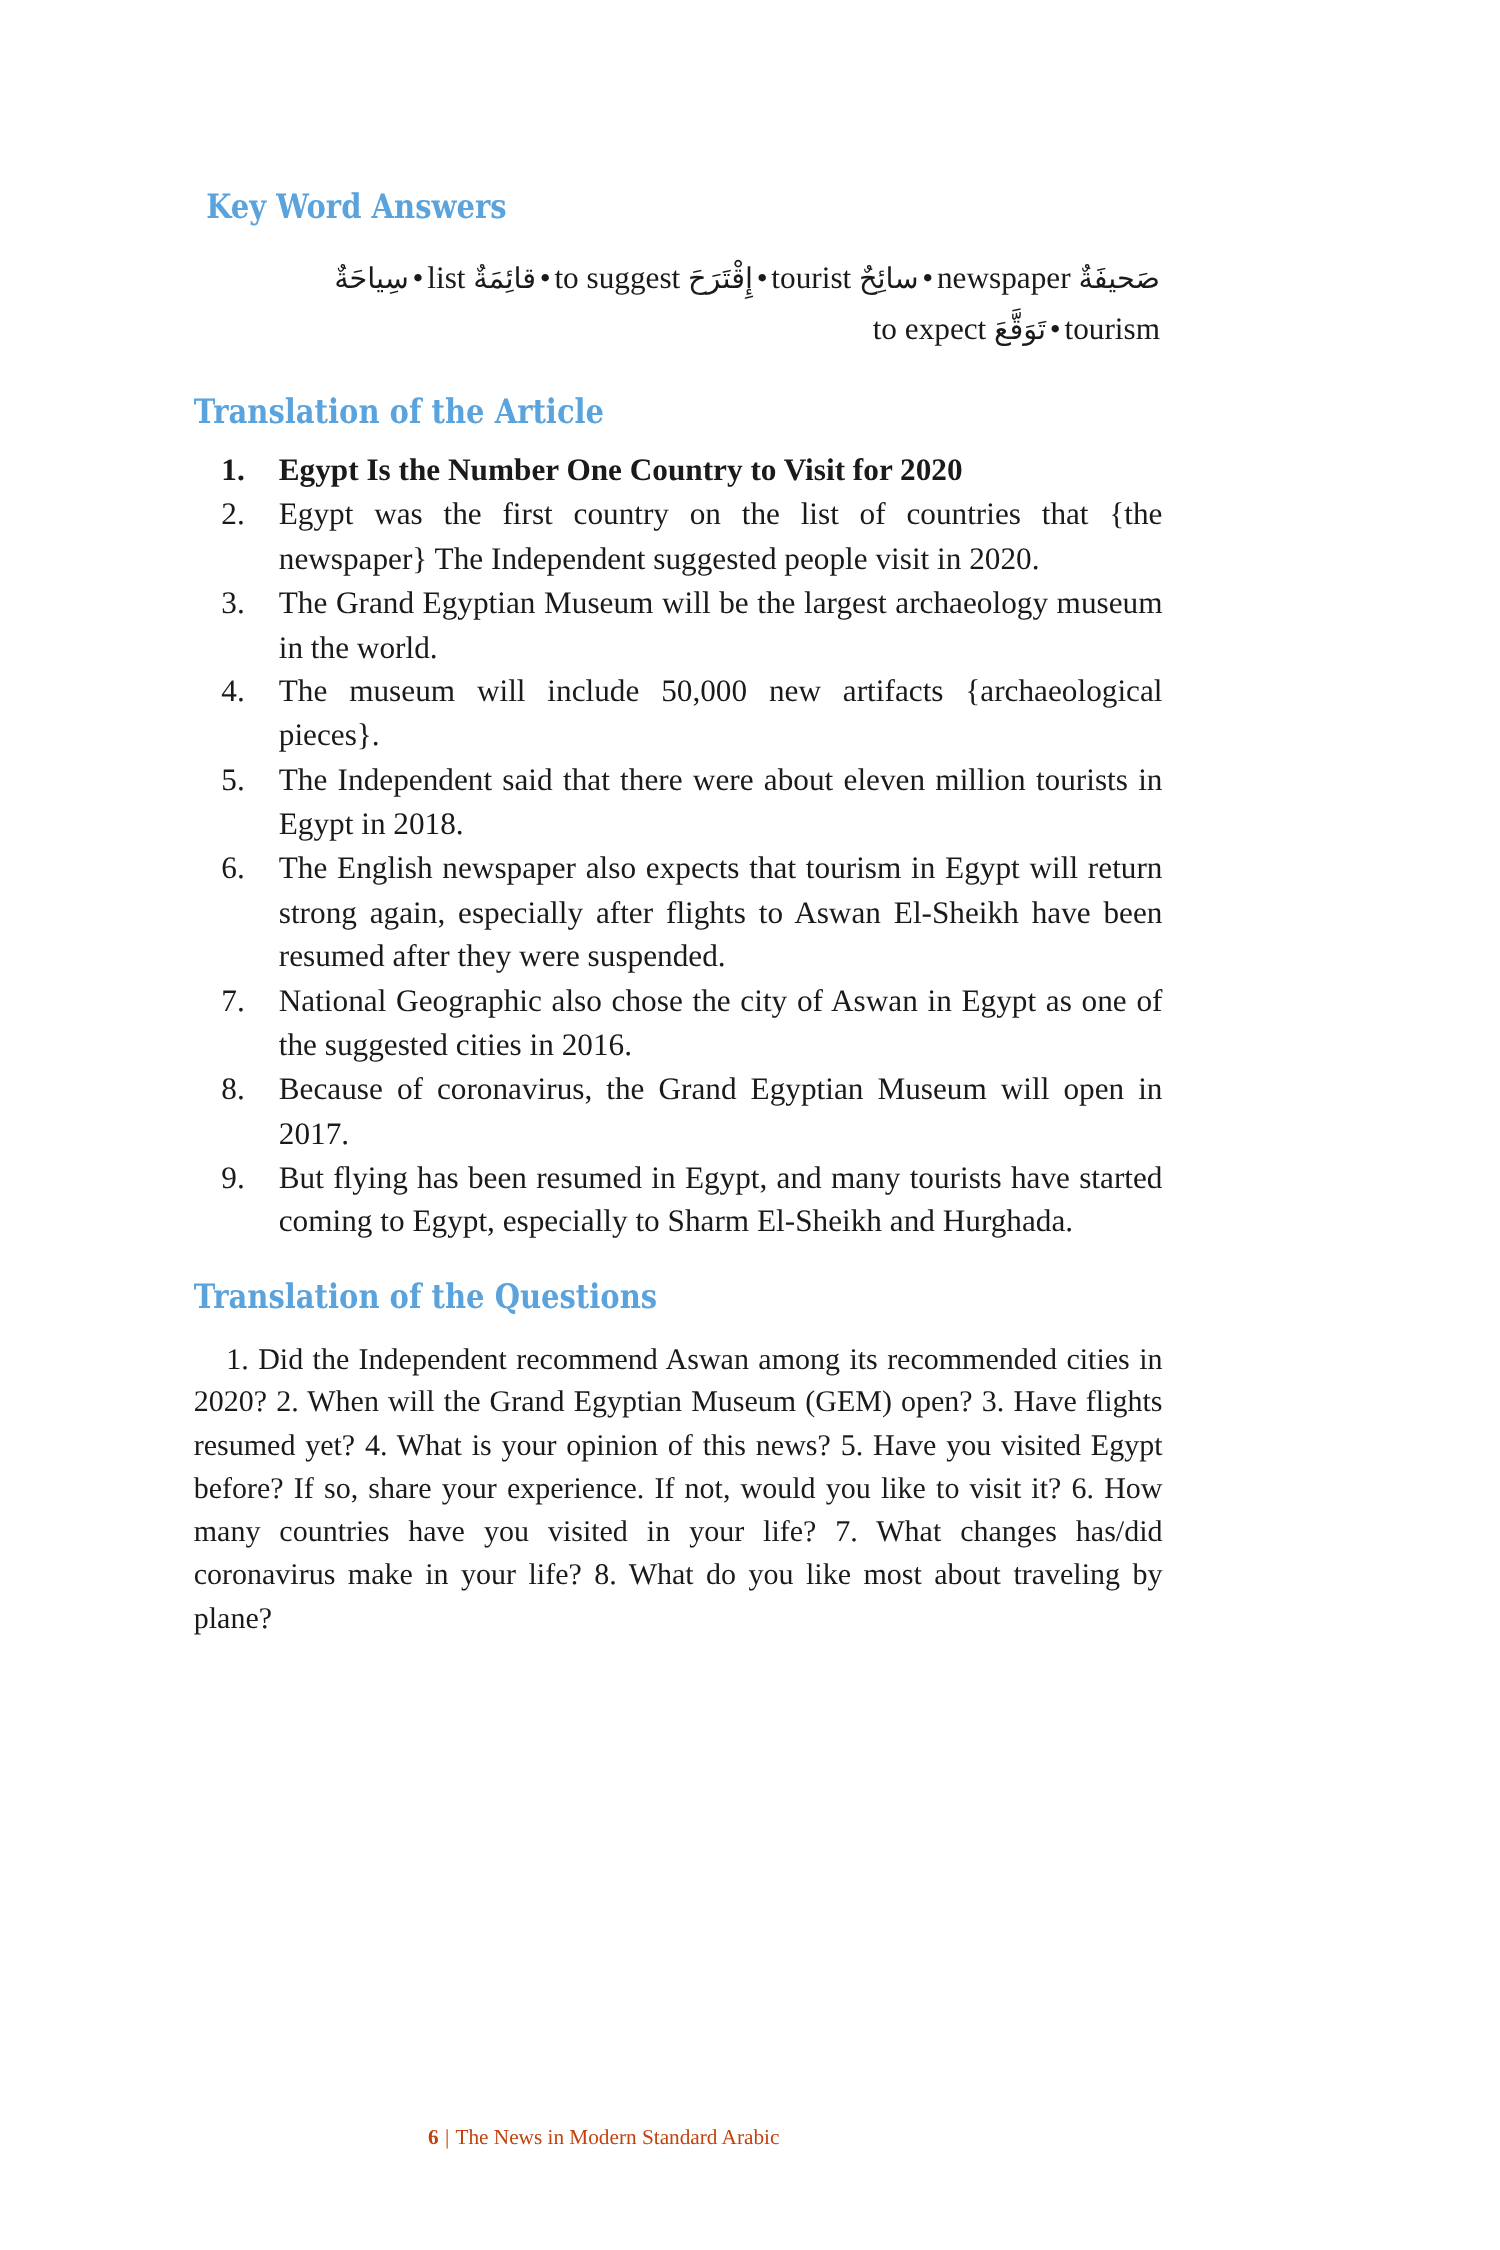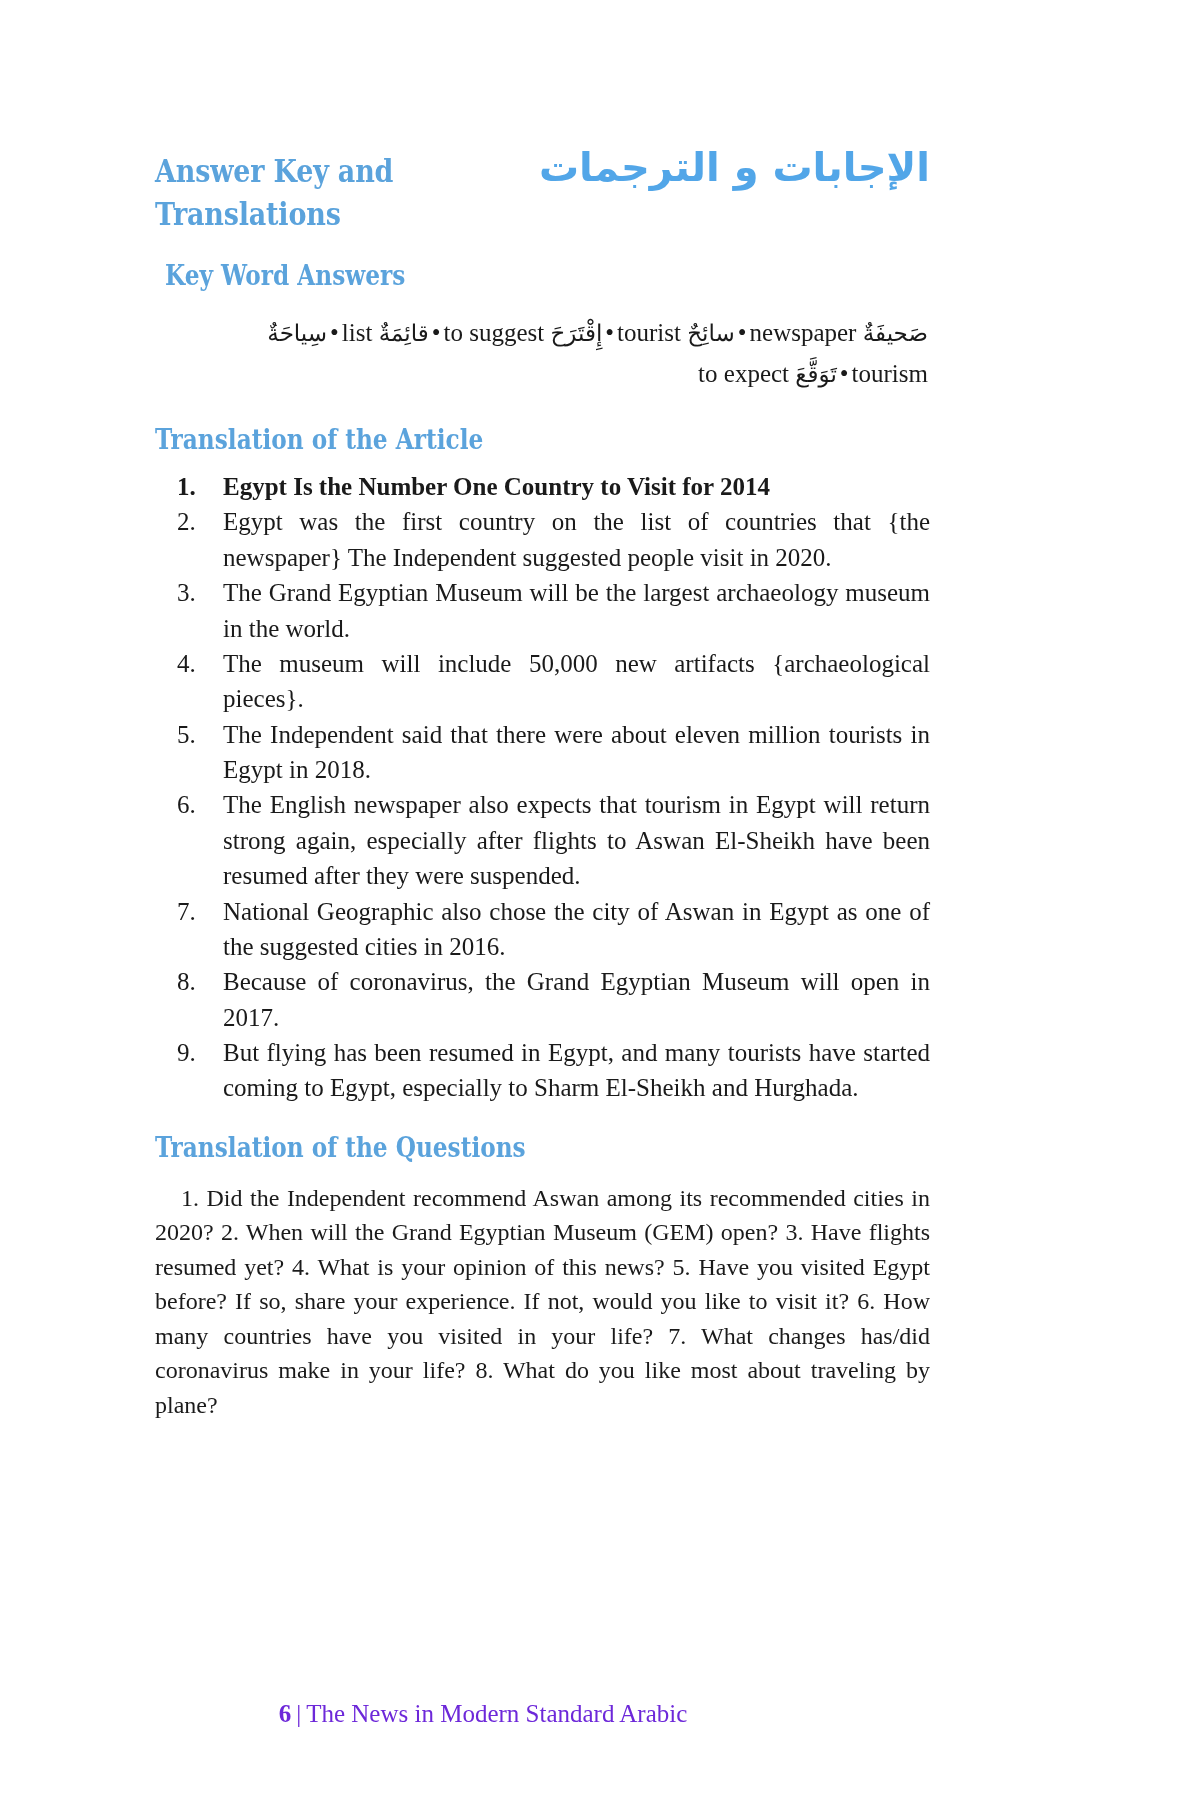"Answer Key and Translations" div.title-row { html: <div> <div>Answer Key and Translations</div> <div>الإجابات و الترجمات</div> </div> -> none }
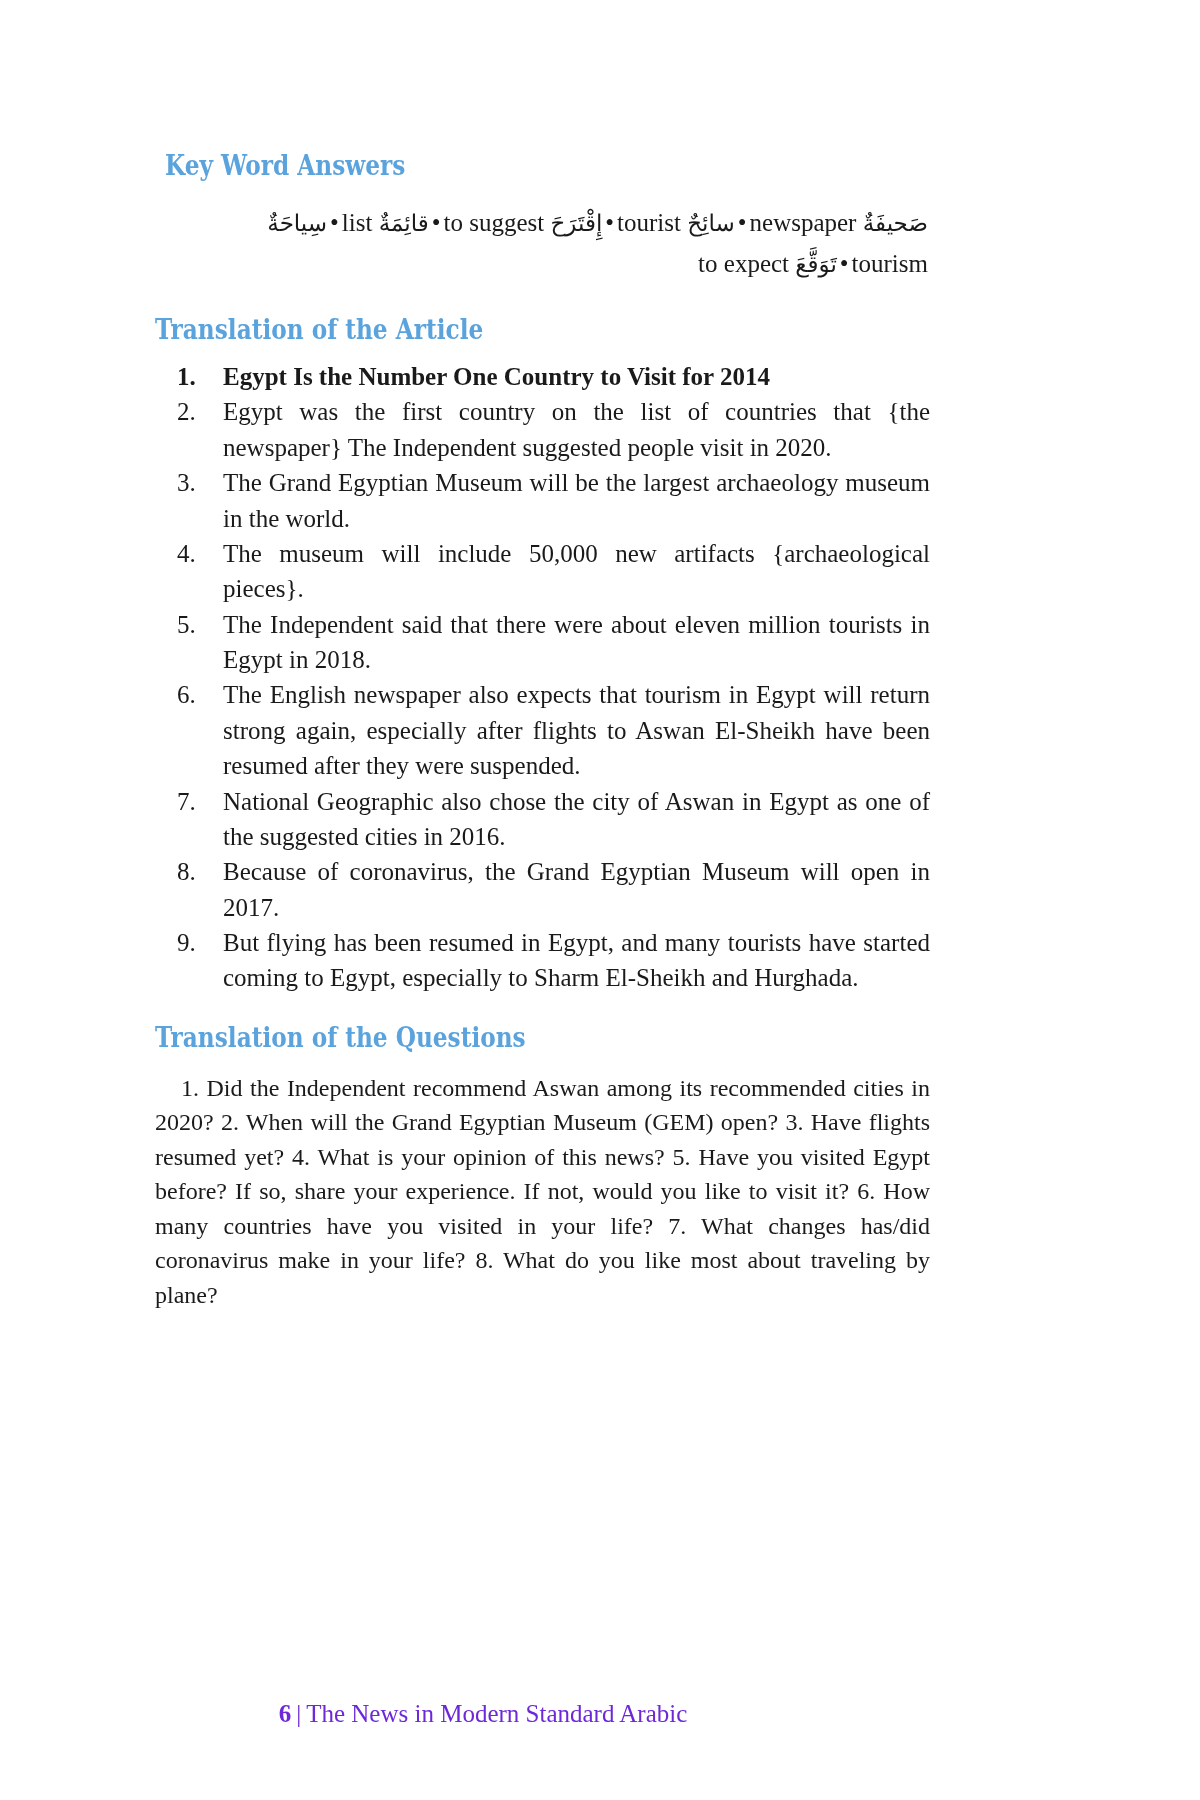"Egypt Is the Number One" span.txt { text: 2014 -> 2020 }
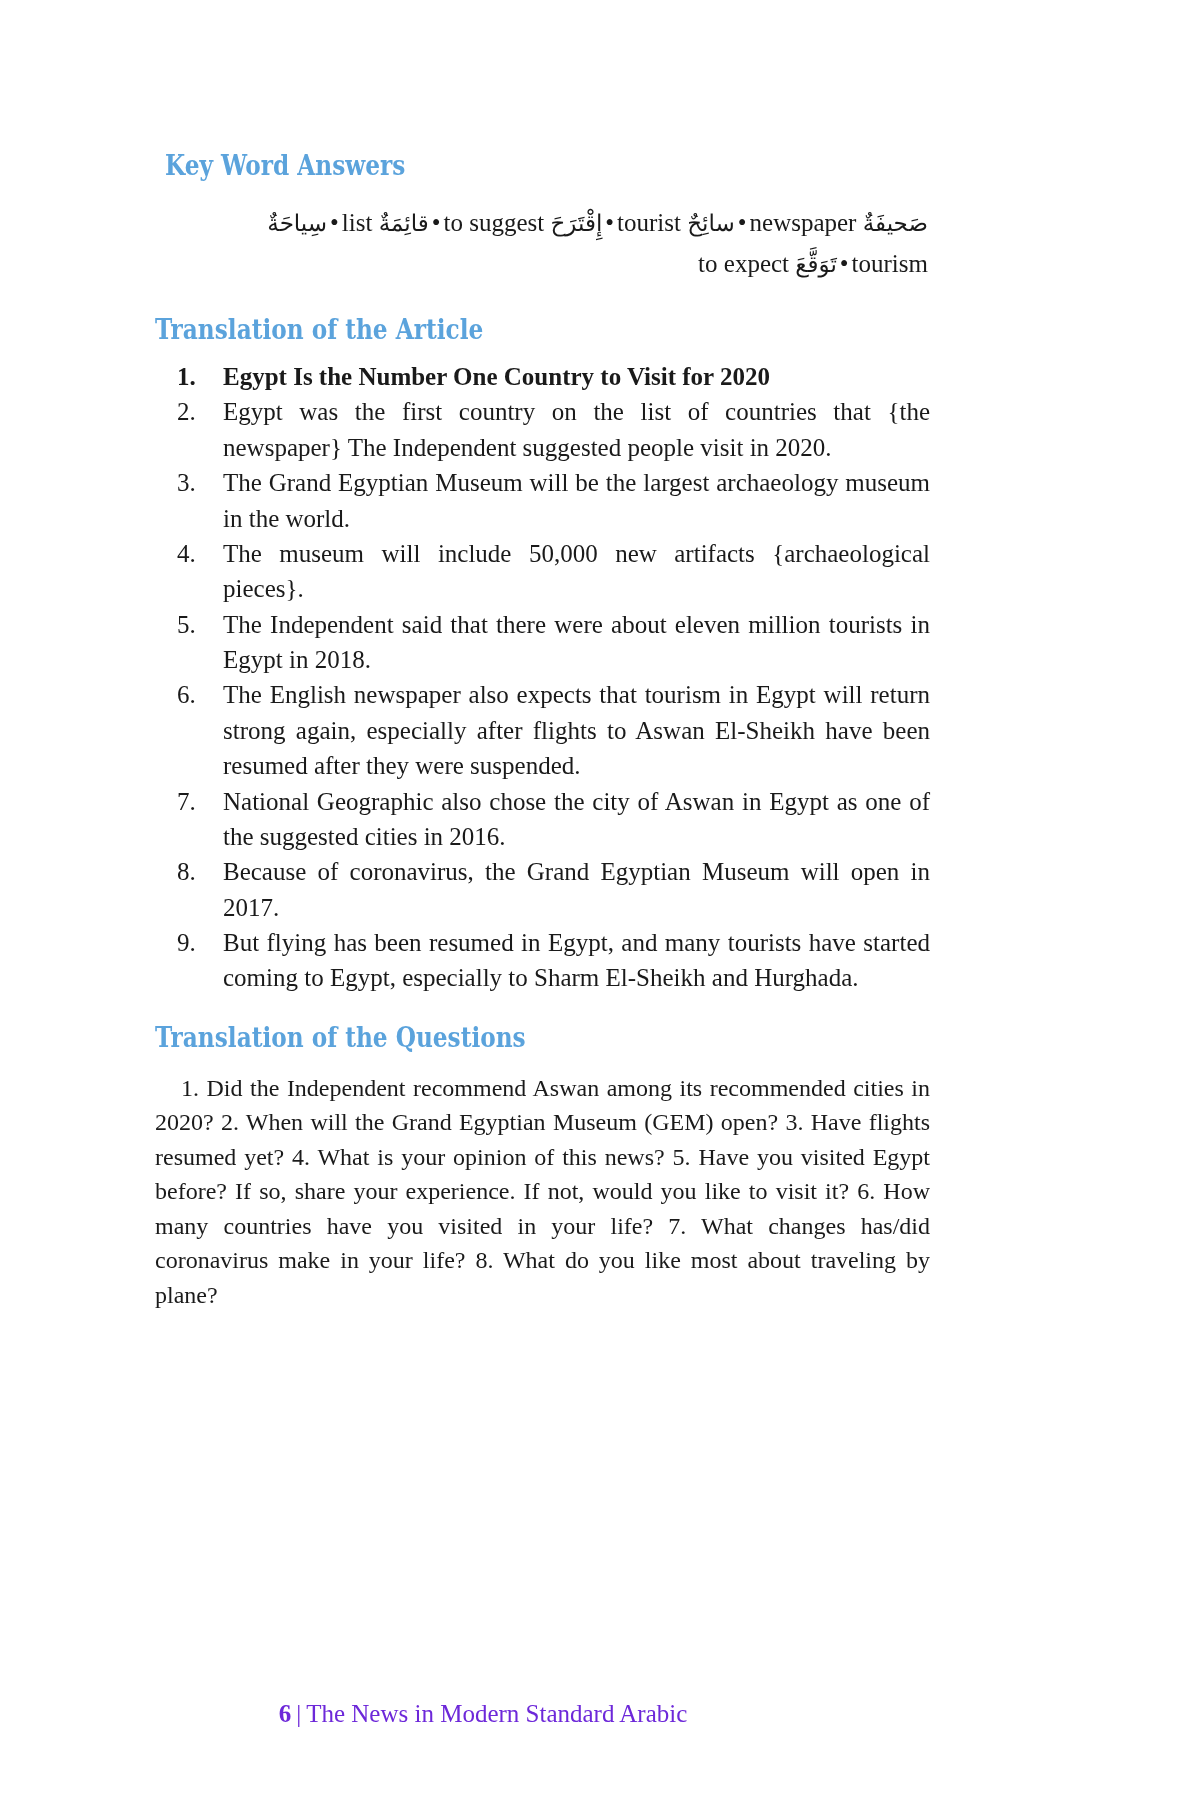"6 | The News in" .footer { color: #6d28d9 -> #c2410c; font-size: 25px -> 17px }
